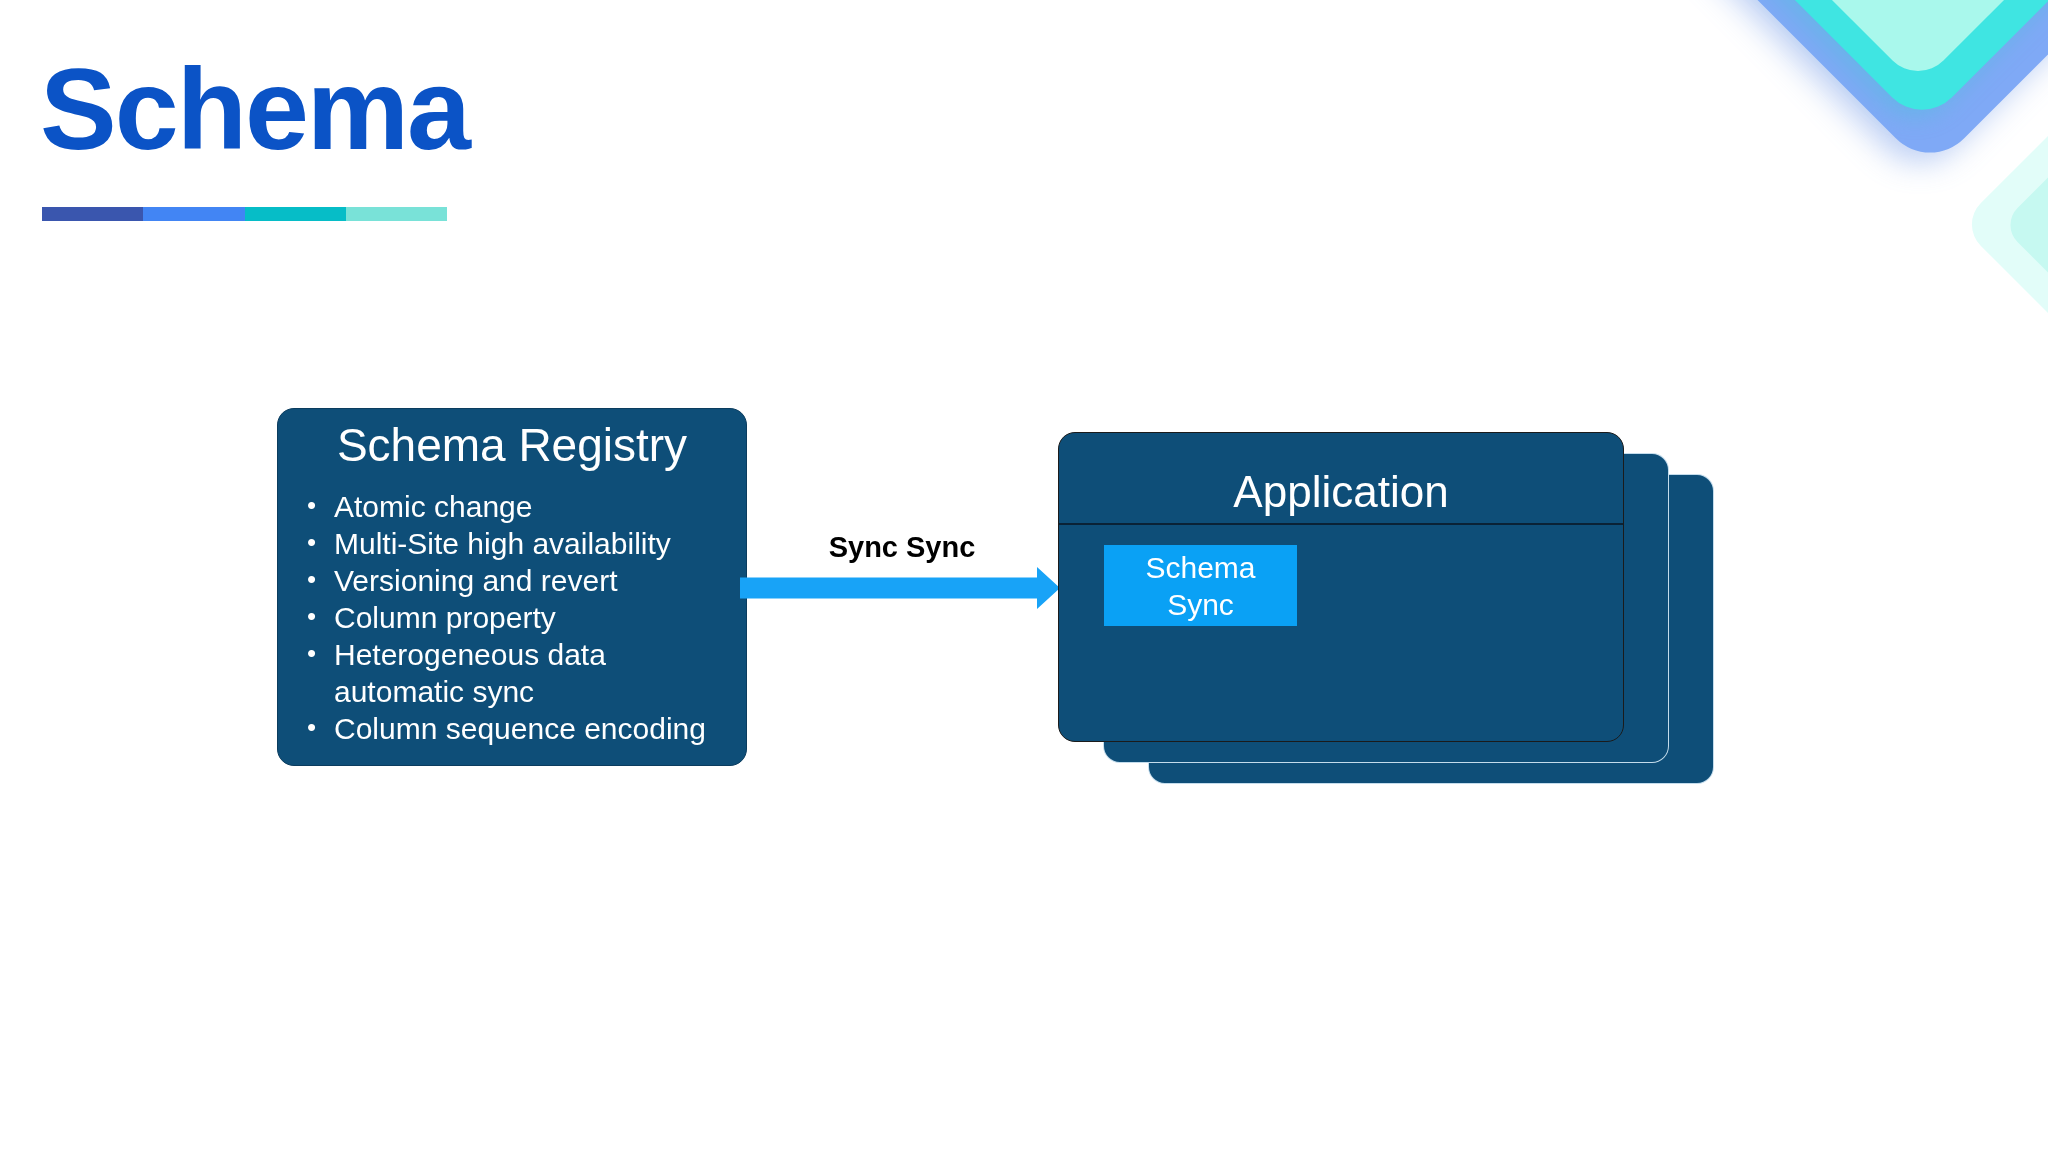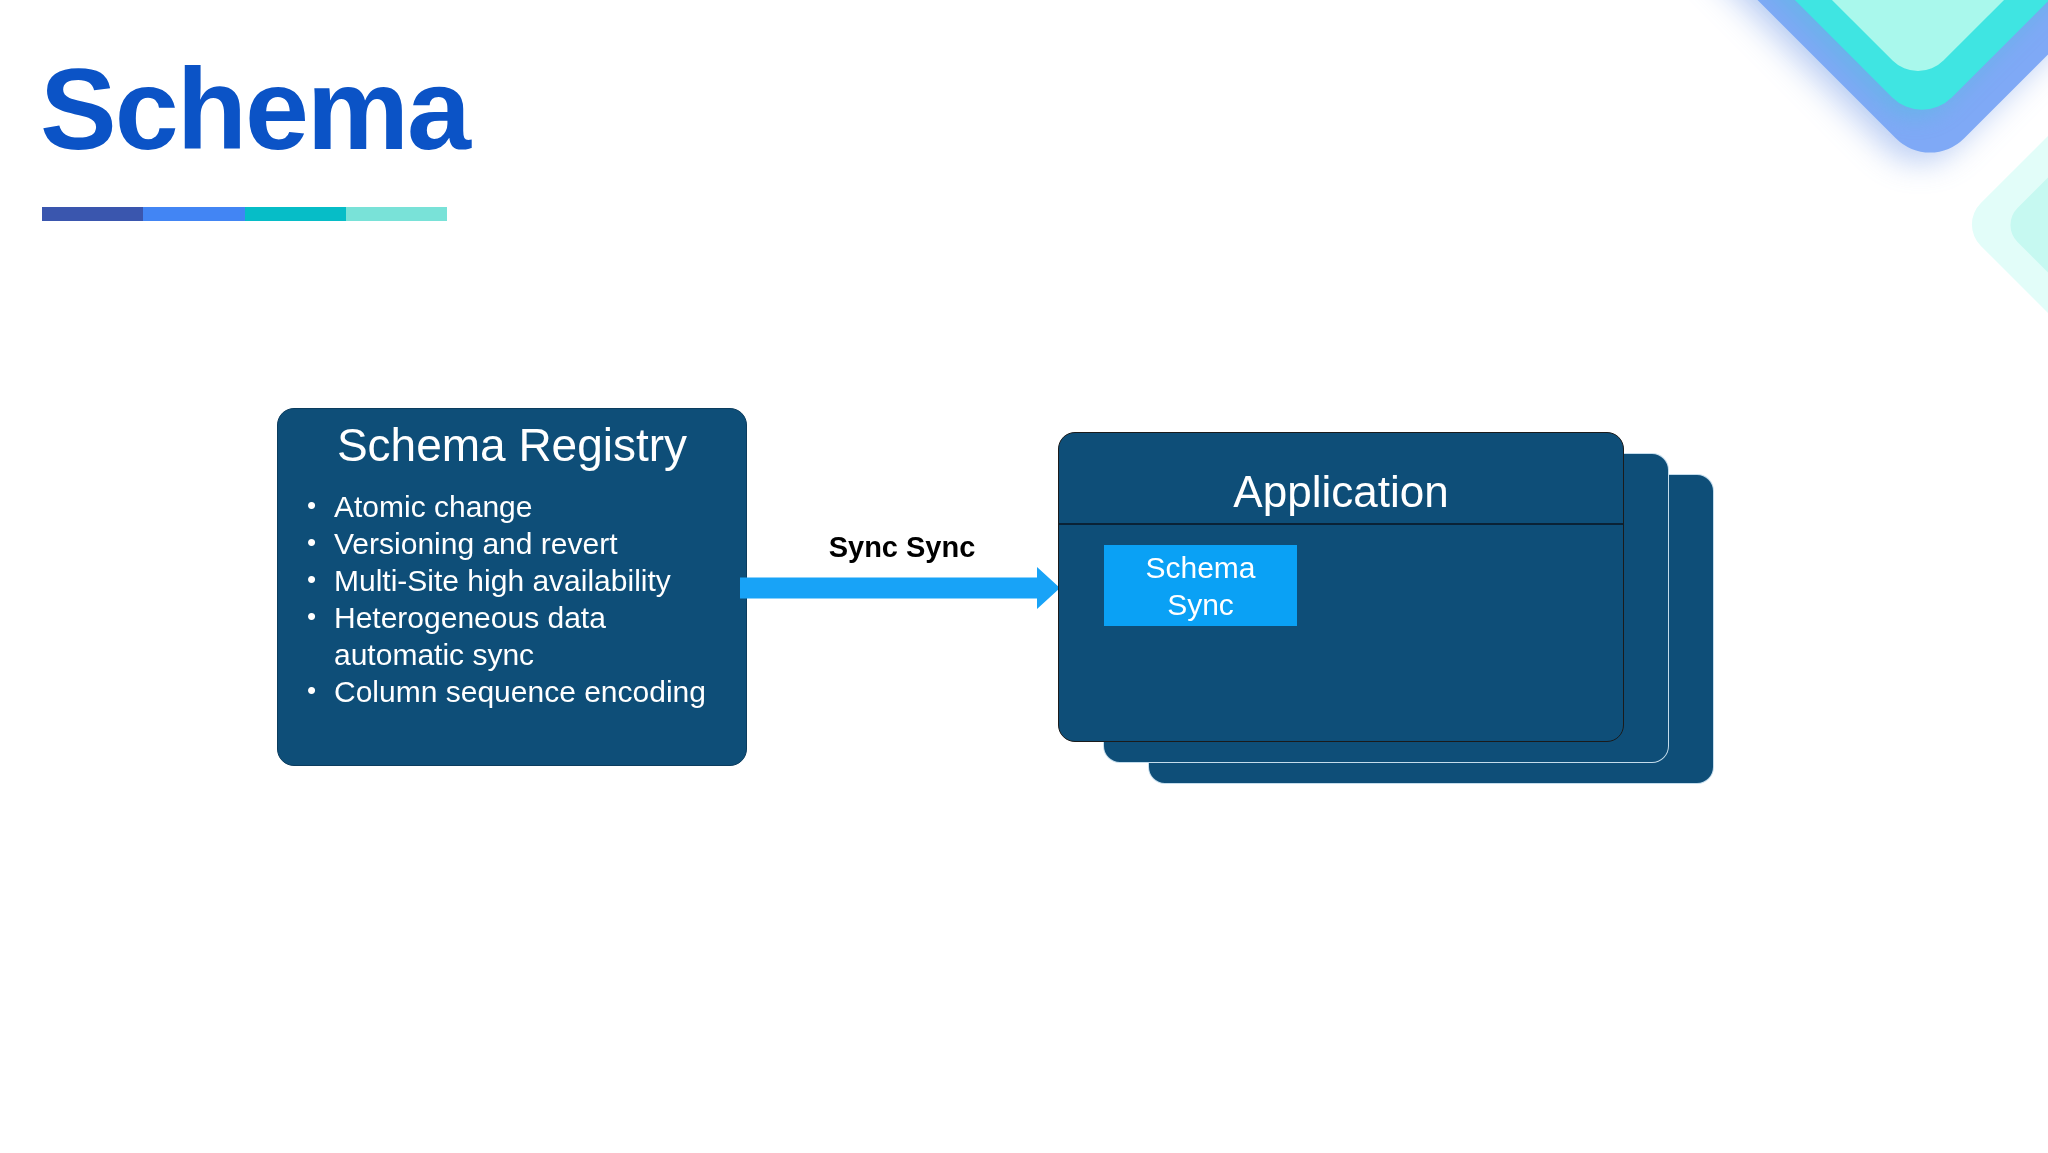"Versioning and revert" li { order: before "Multi-Site high availability" -> after "Multi-Site high availability" }
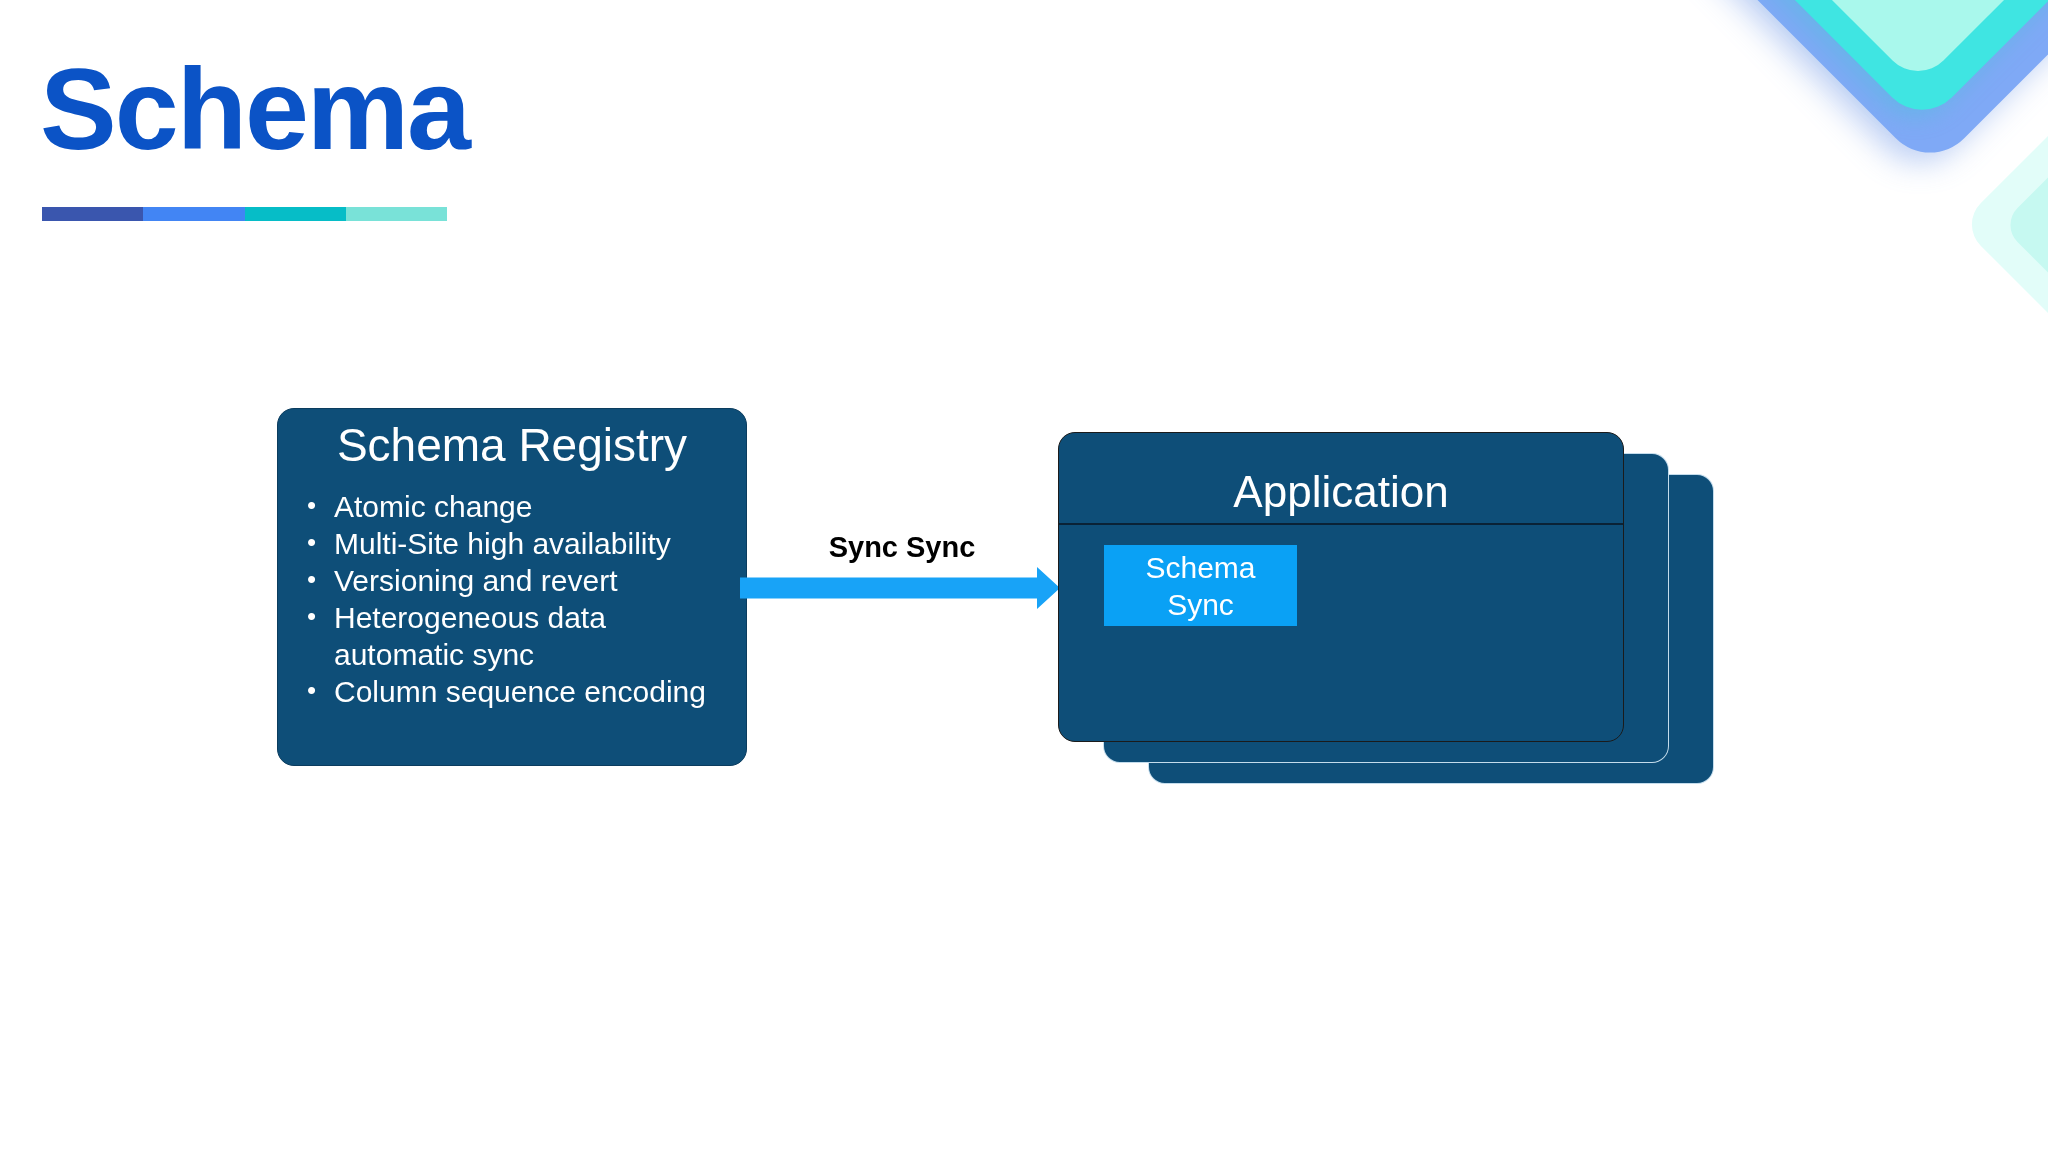"Column property" li { html: none -> <li>Column property</li> }
